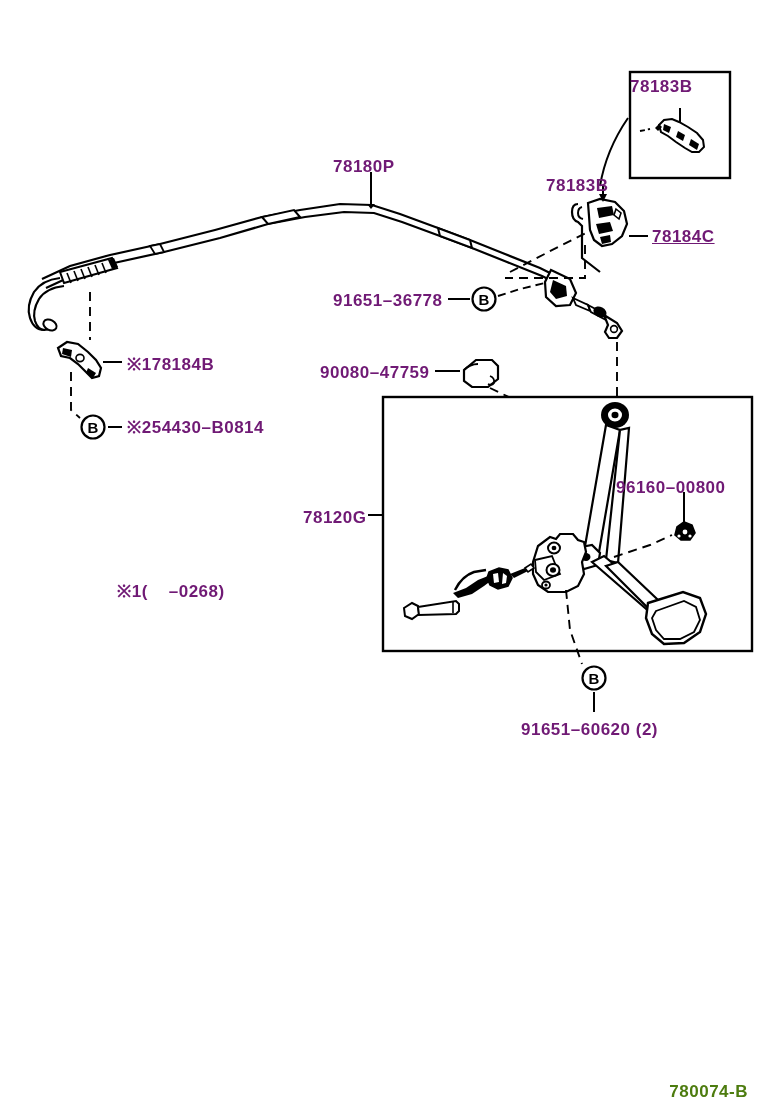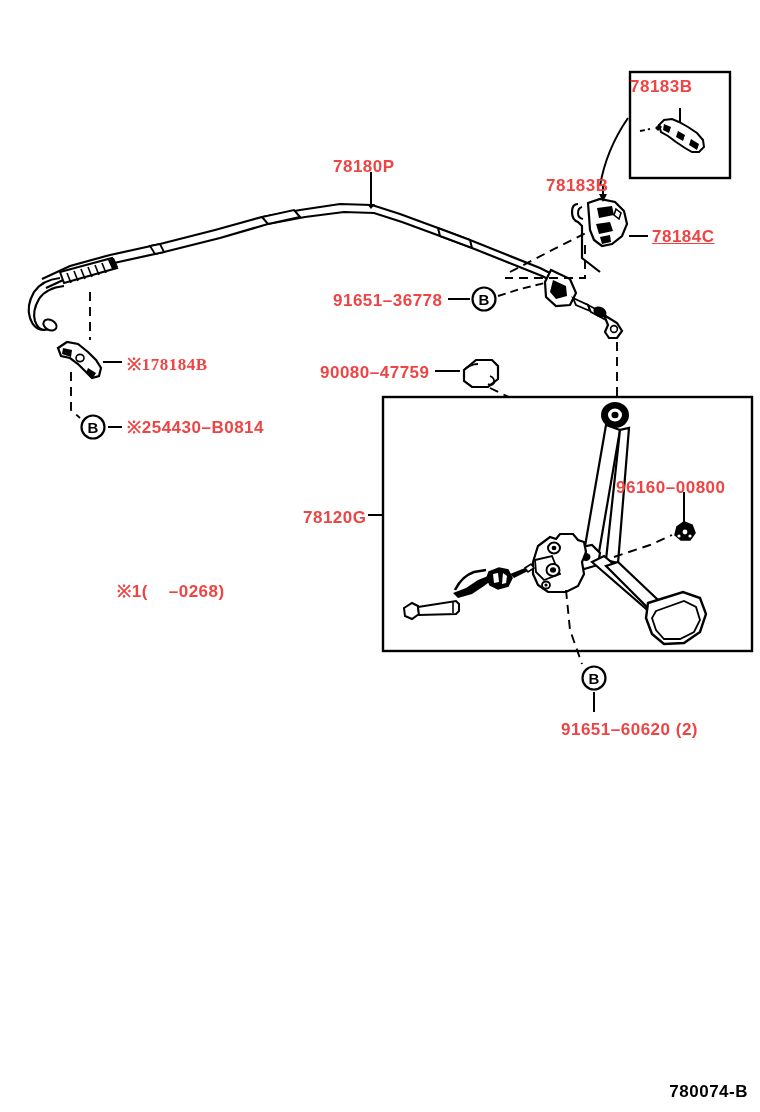"78183B" .lbl { color: #ef4444 -> #701a75 }
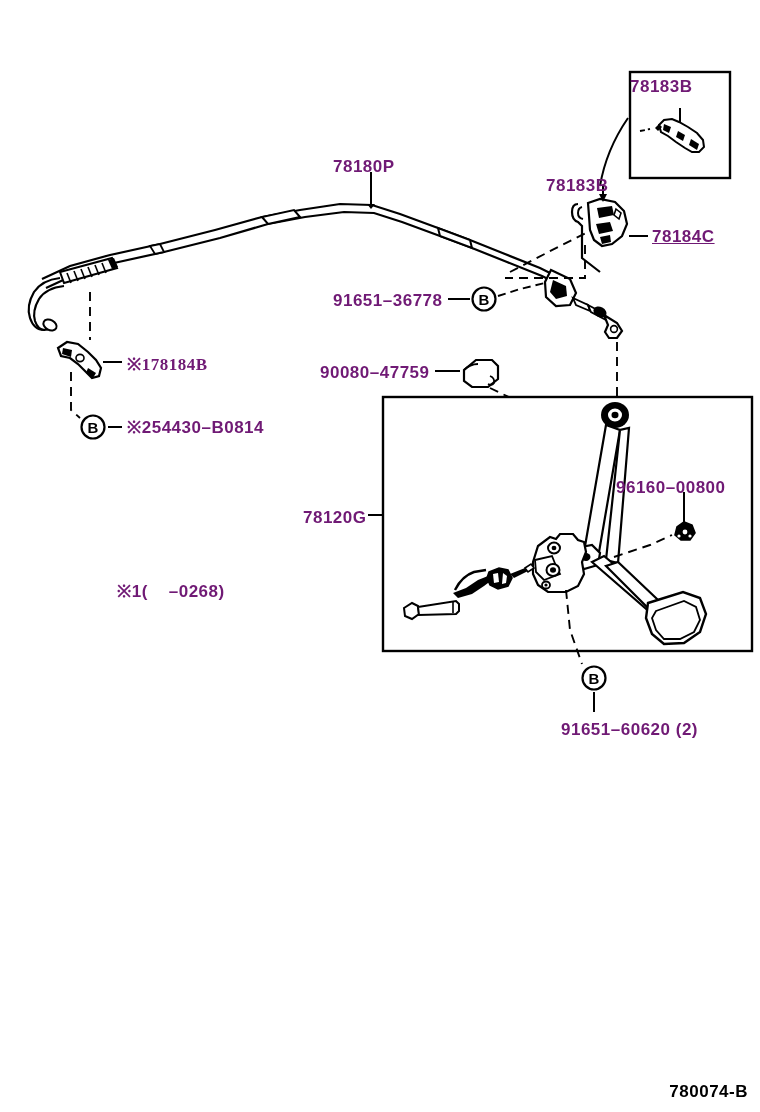"※178184B" div.lbl { font-family: Liberation Serif, serif -> none }
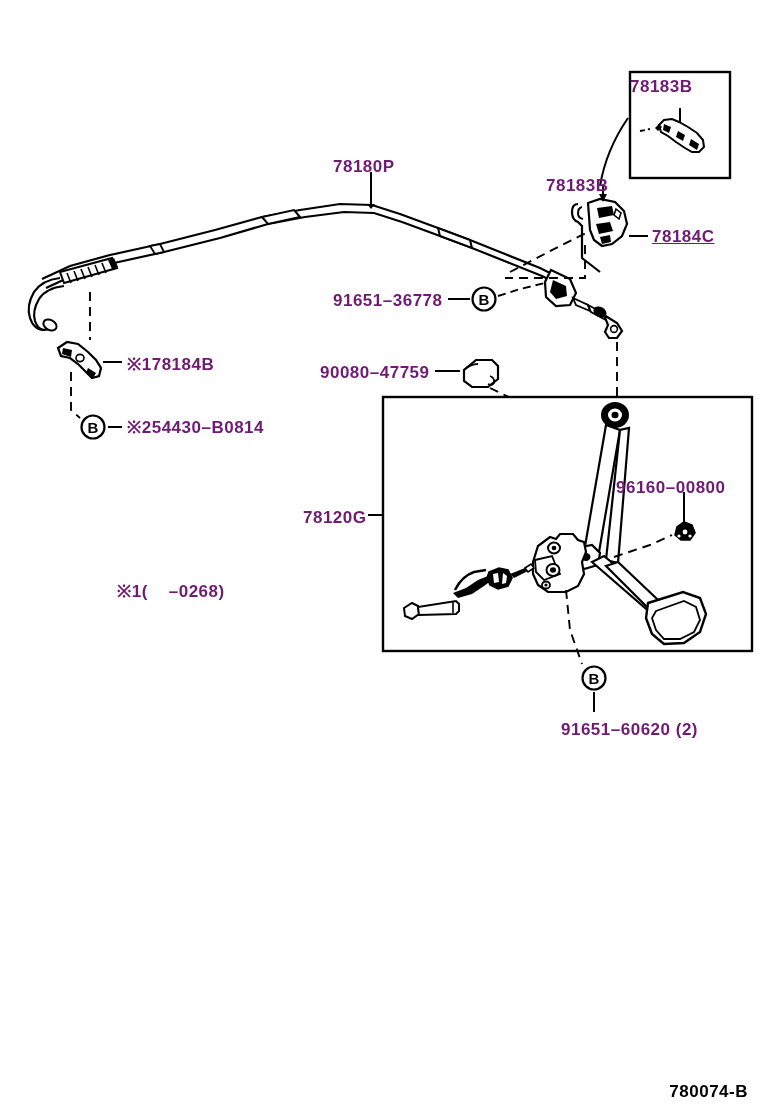"91651–60620 (2)" div.lbl { margin-left: 40px -> none }
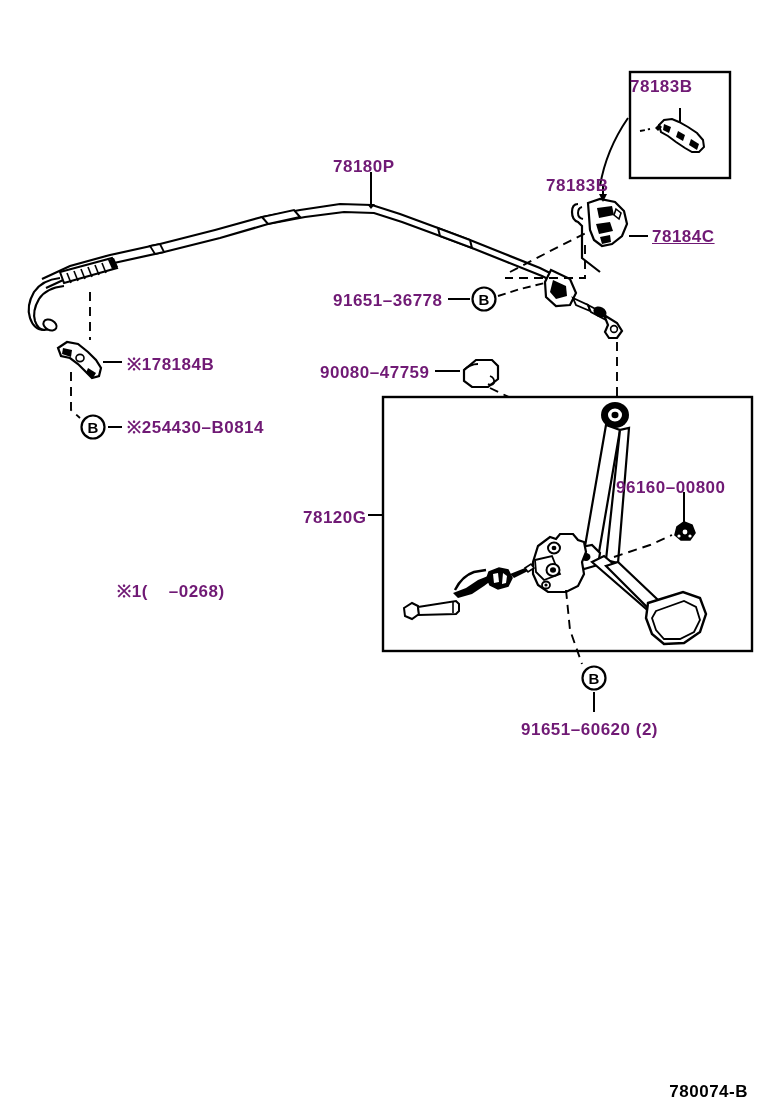"780074-B" .footer-code { color: #000000 -> #4d7c0f }
